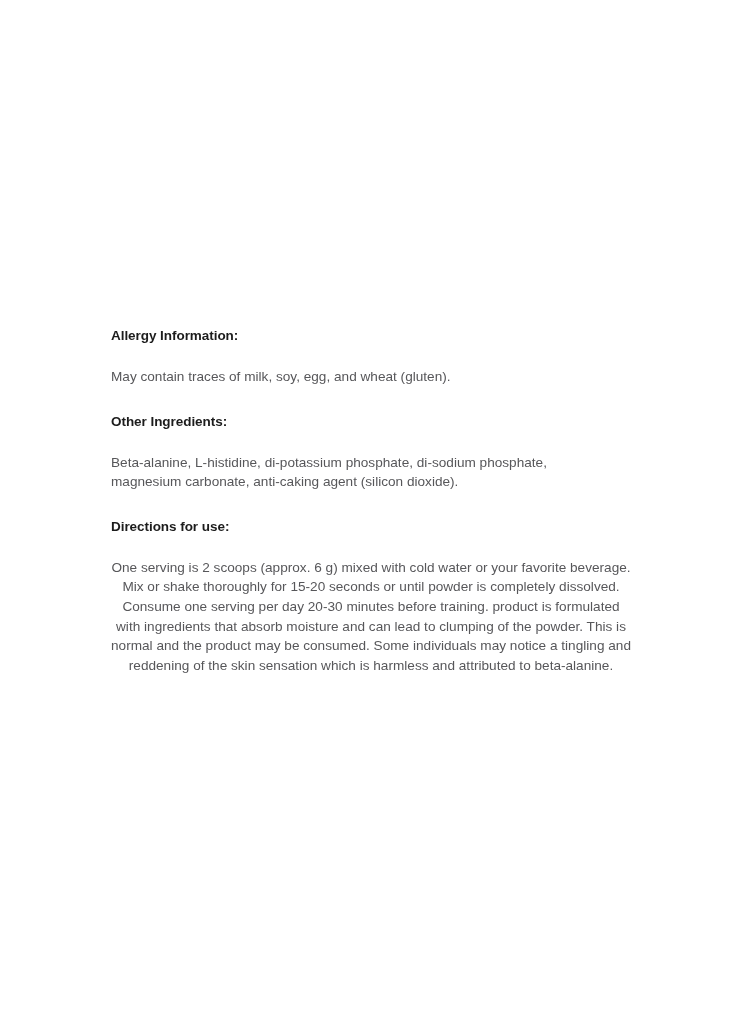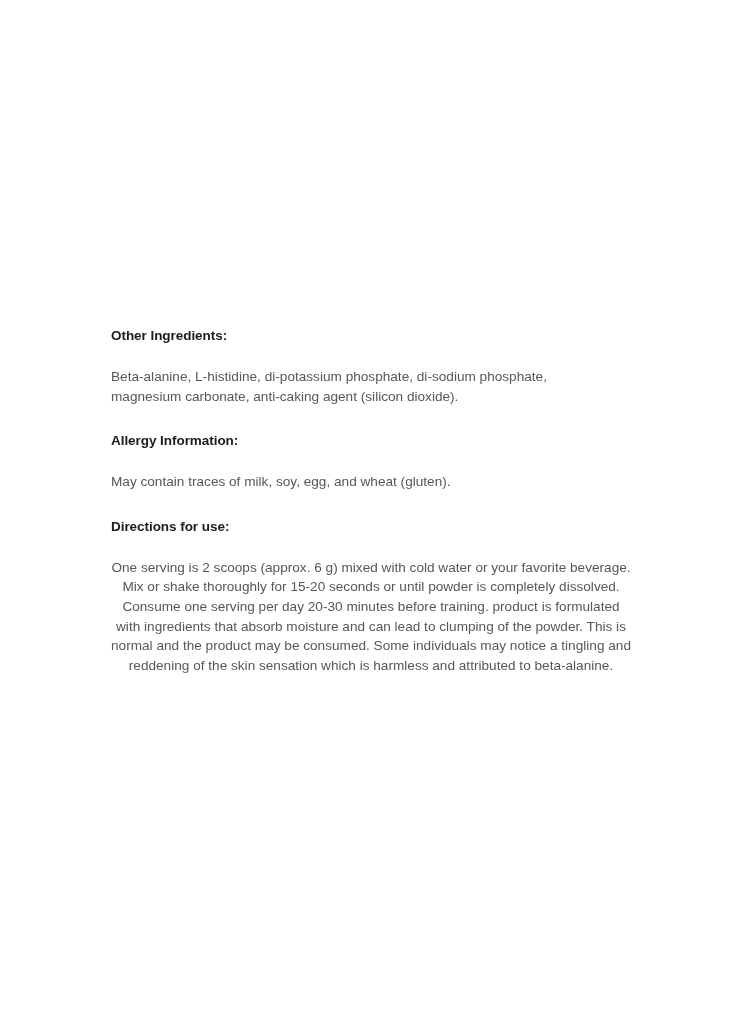"Other Ingredients:" div.section { order: before "Allergy Information:" -> after "Allergy Information:" }
